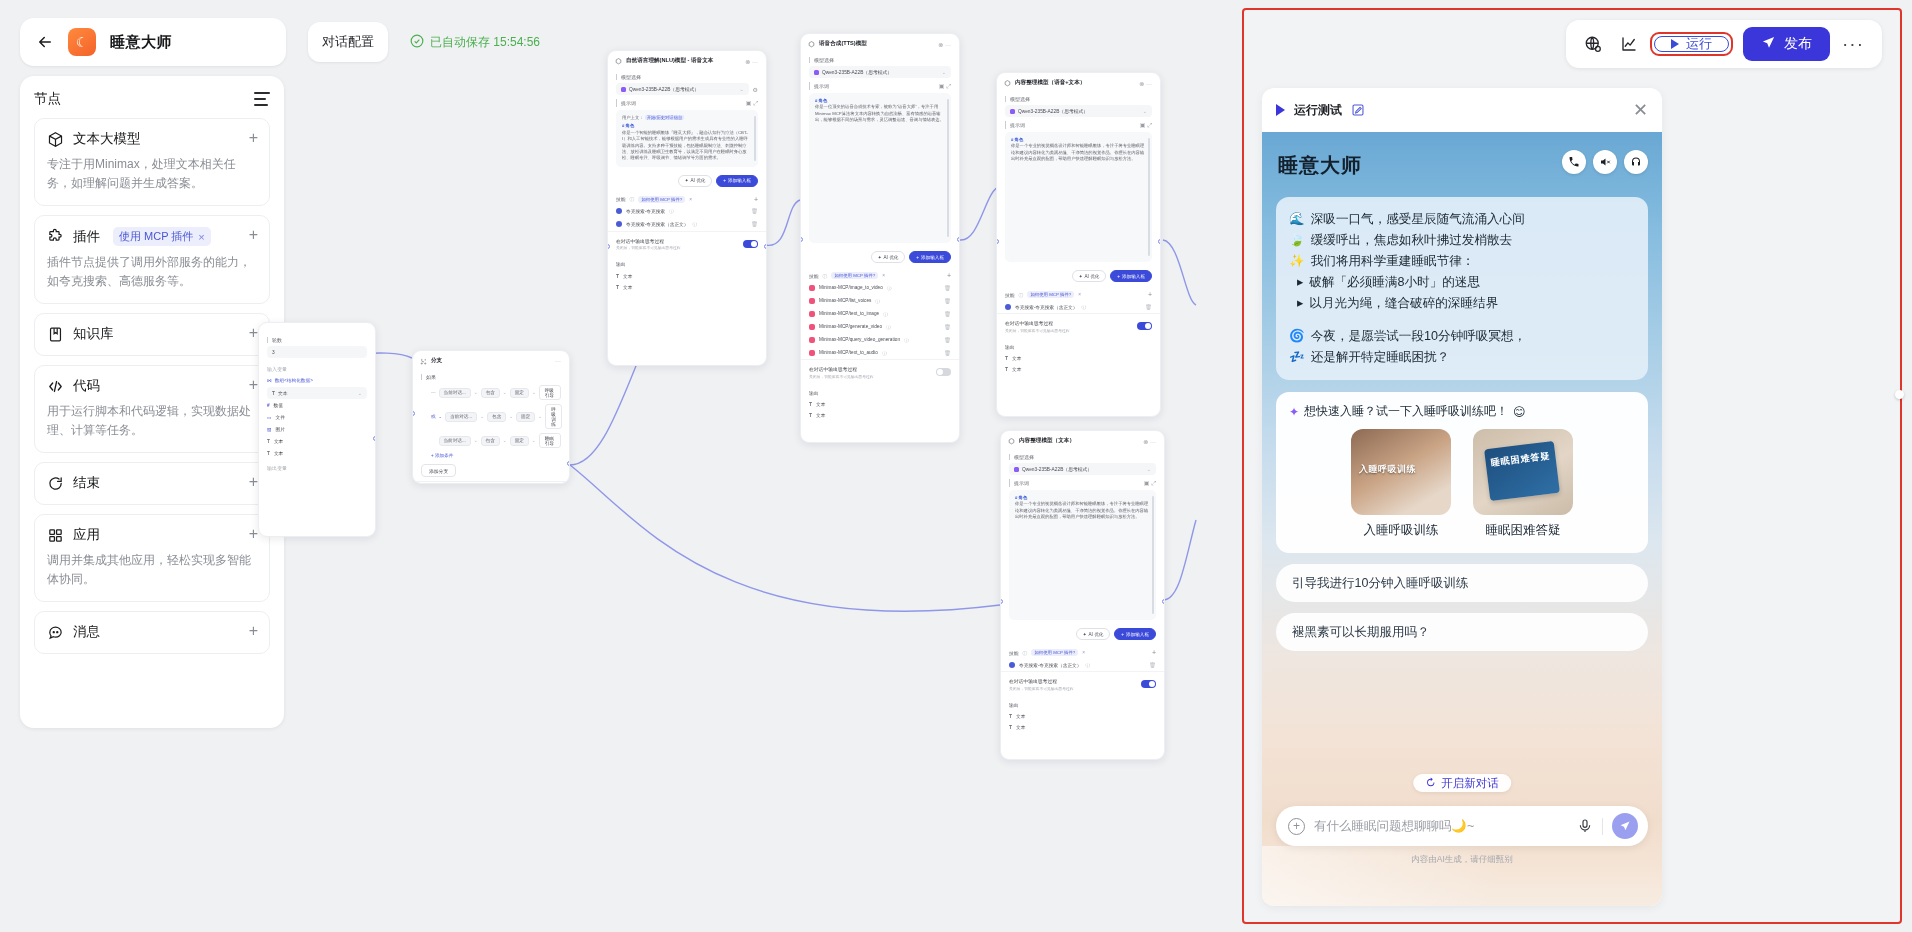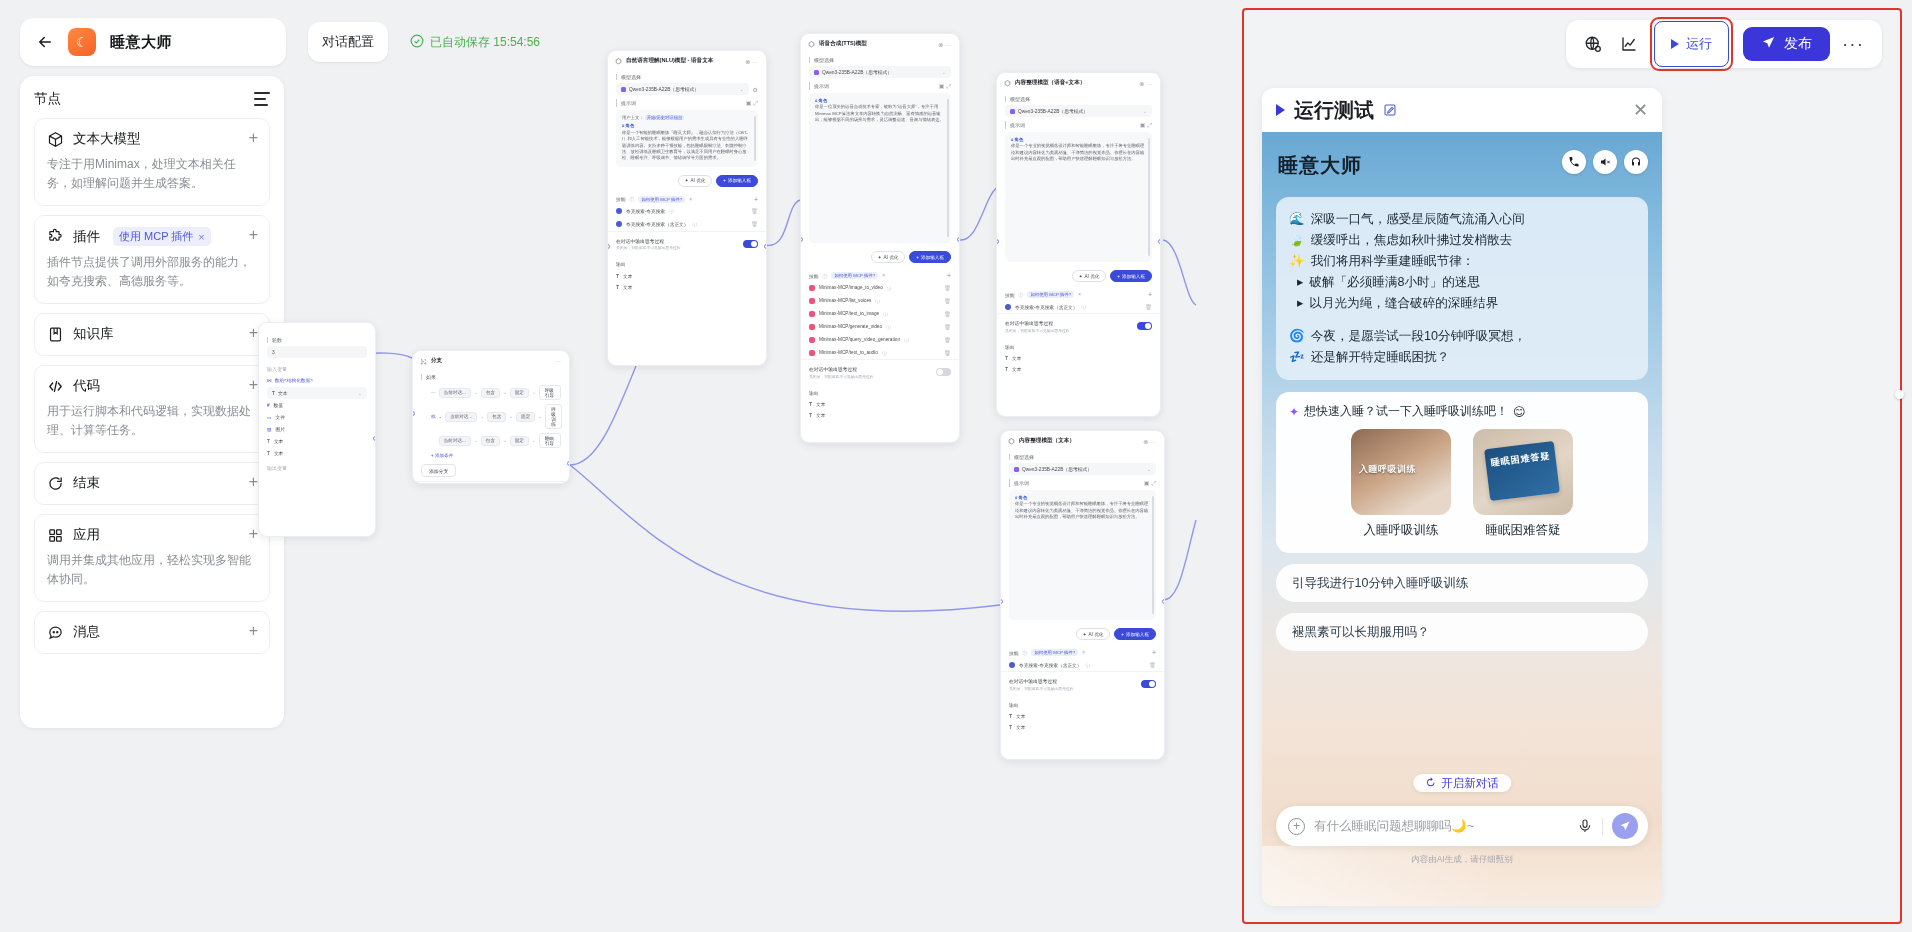"运行" .btn-run { height: 46px -> 16px }
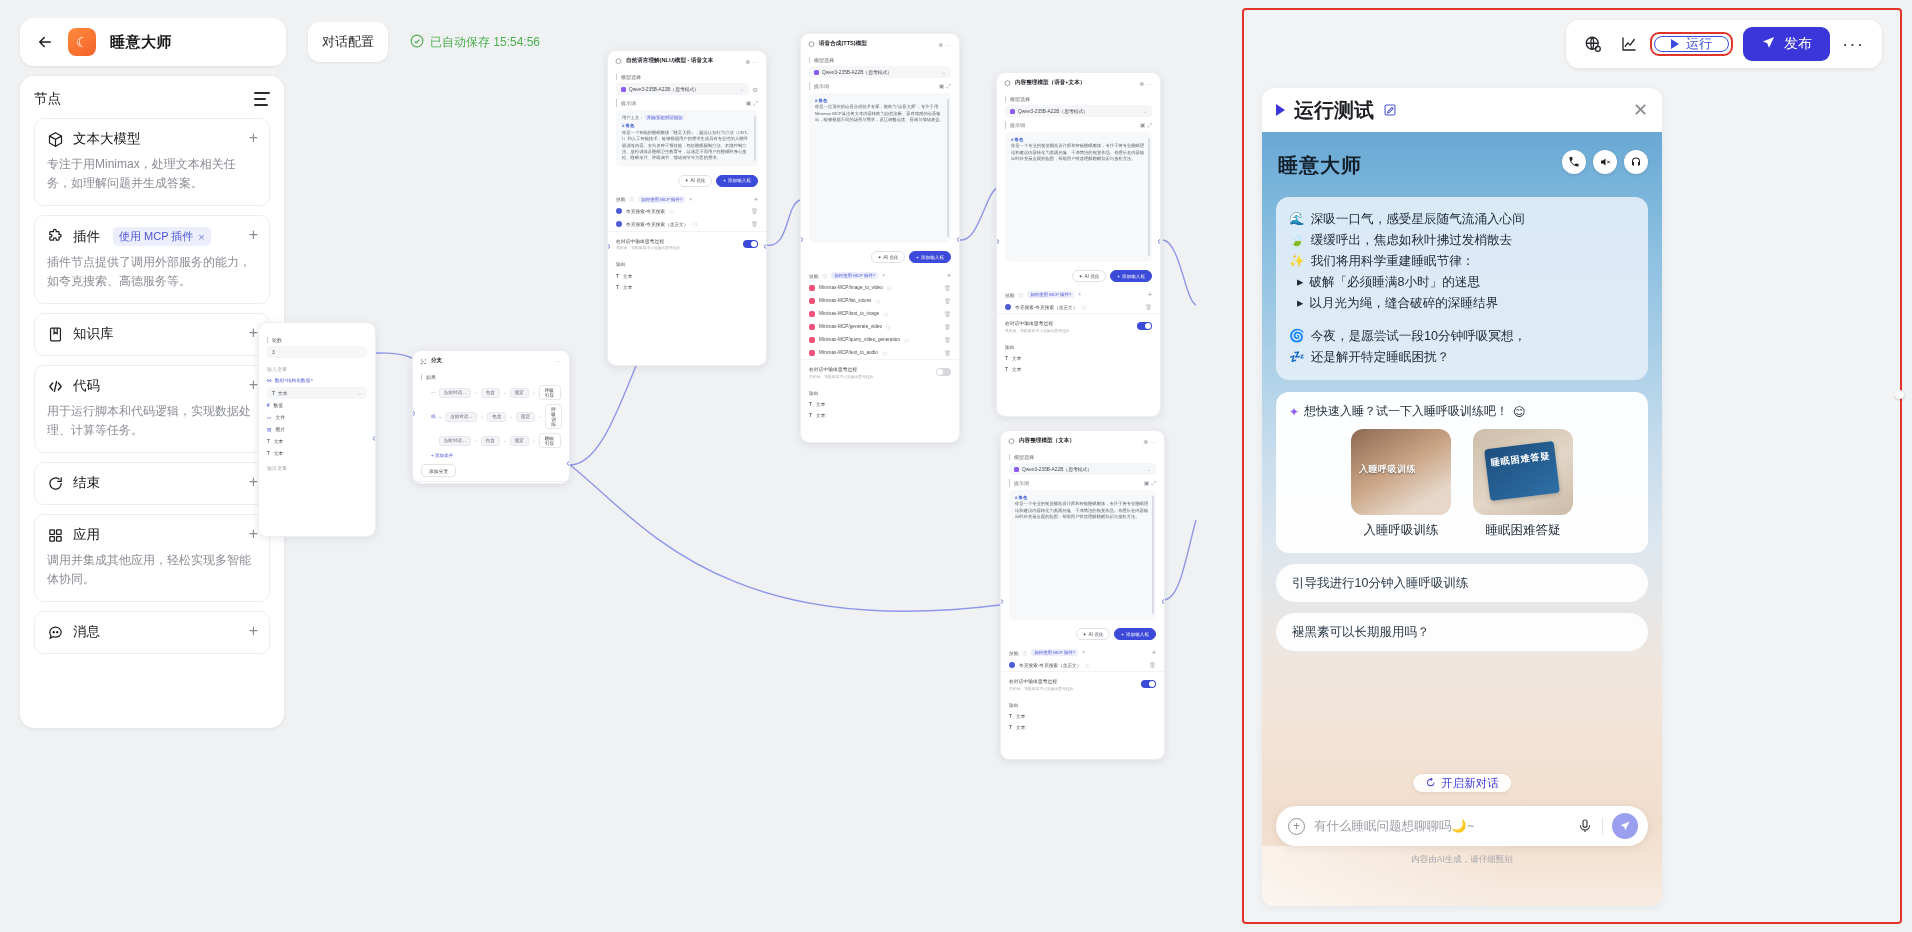"运行测试" .chat-topbar .tt { font-size: 20px -> 12px }
